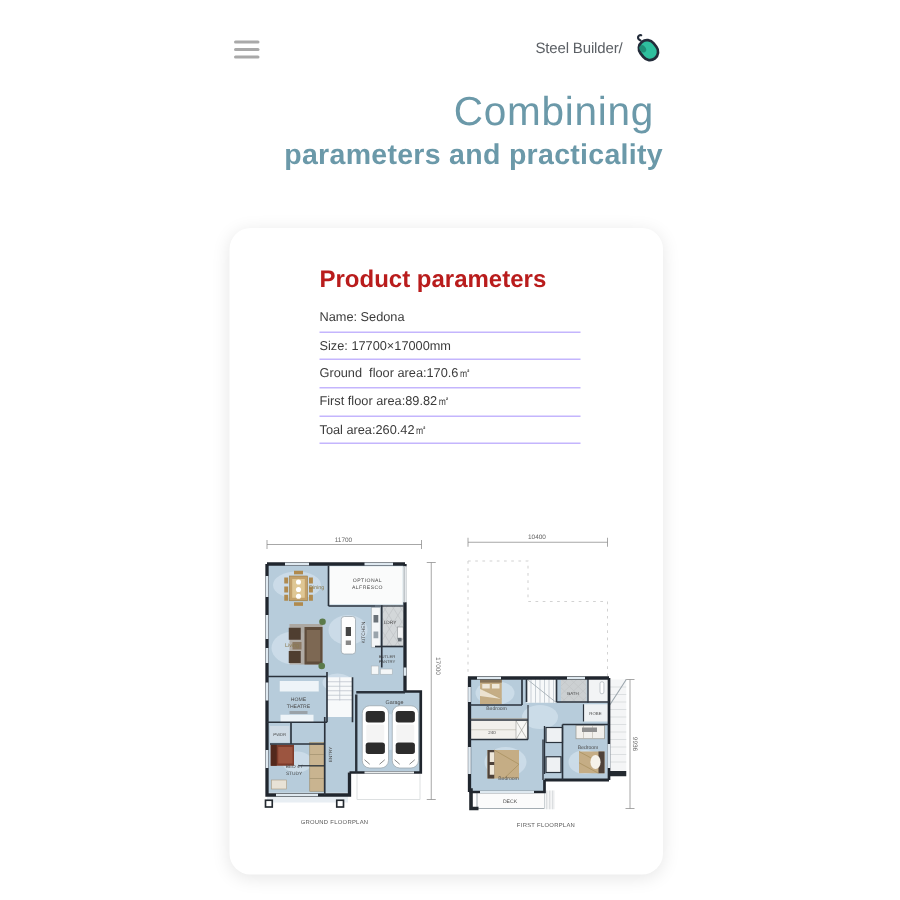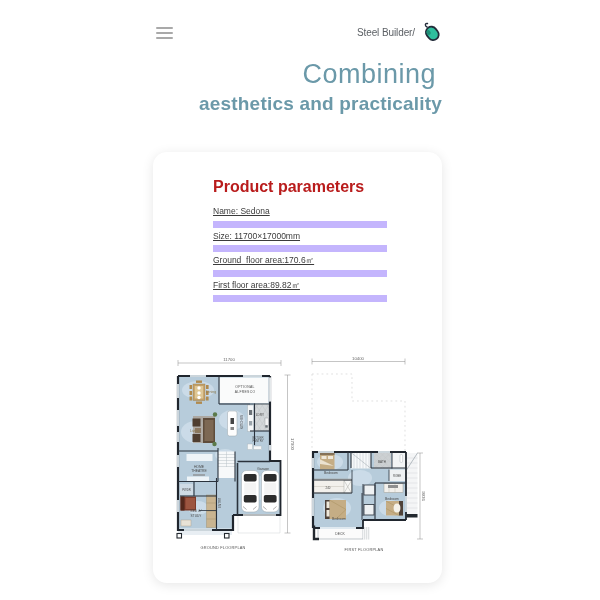"aesthetics and practicality" div.h2 { text: aesthetics -> parameters }
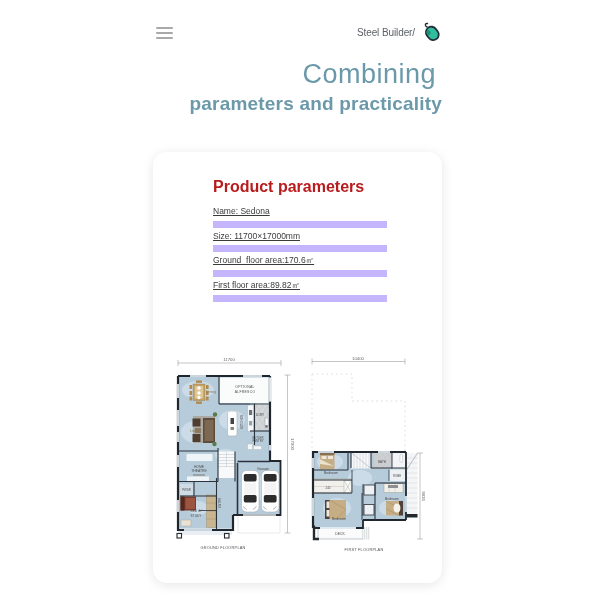"Name: Sedona" .prow { border-bottom: 7px solid #c4b5fd -> 1px solid #c4b5fd; text-decoration: underline -> none }
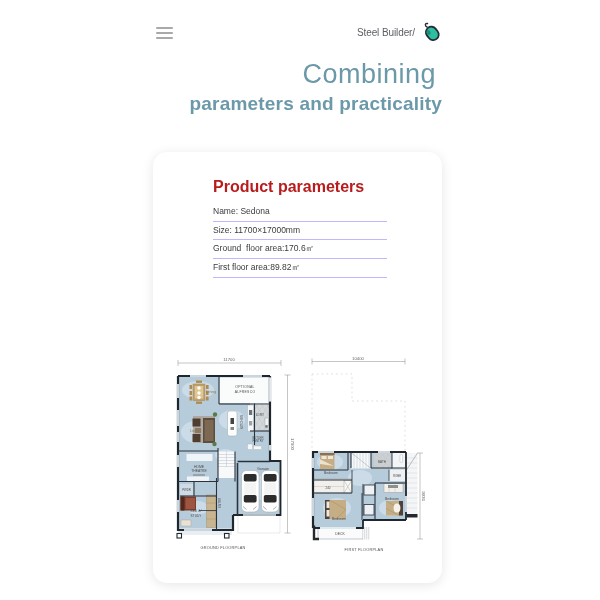"Size: 11700×17000mm" div.prow { text: 11700 -> 17700 }
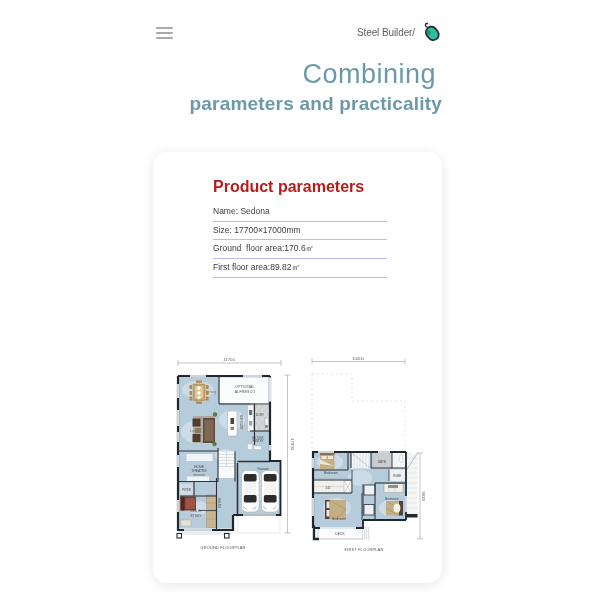"Toal area:260.42㎡" div.prow { html: none -> <div>Toal area:260.42㎡</div> }
